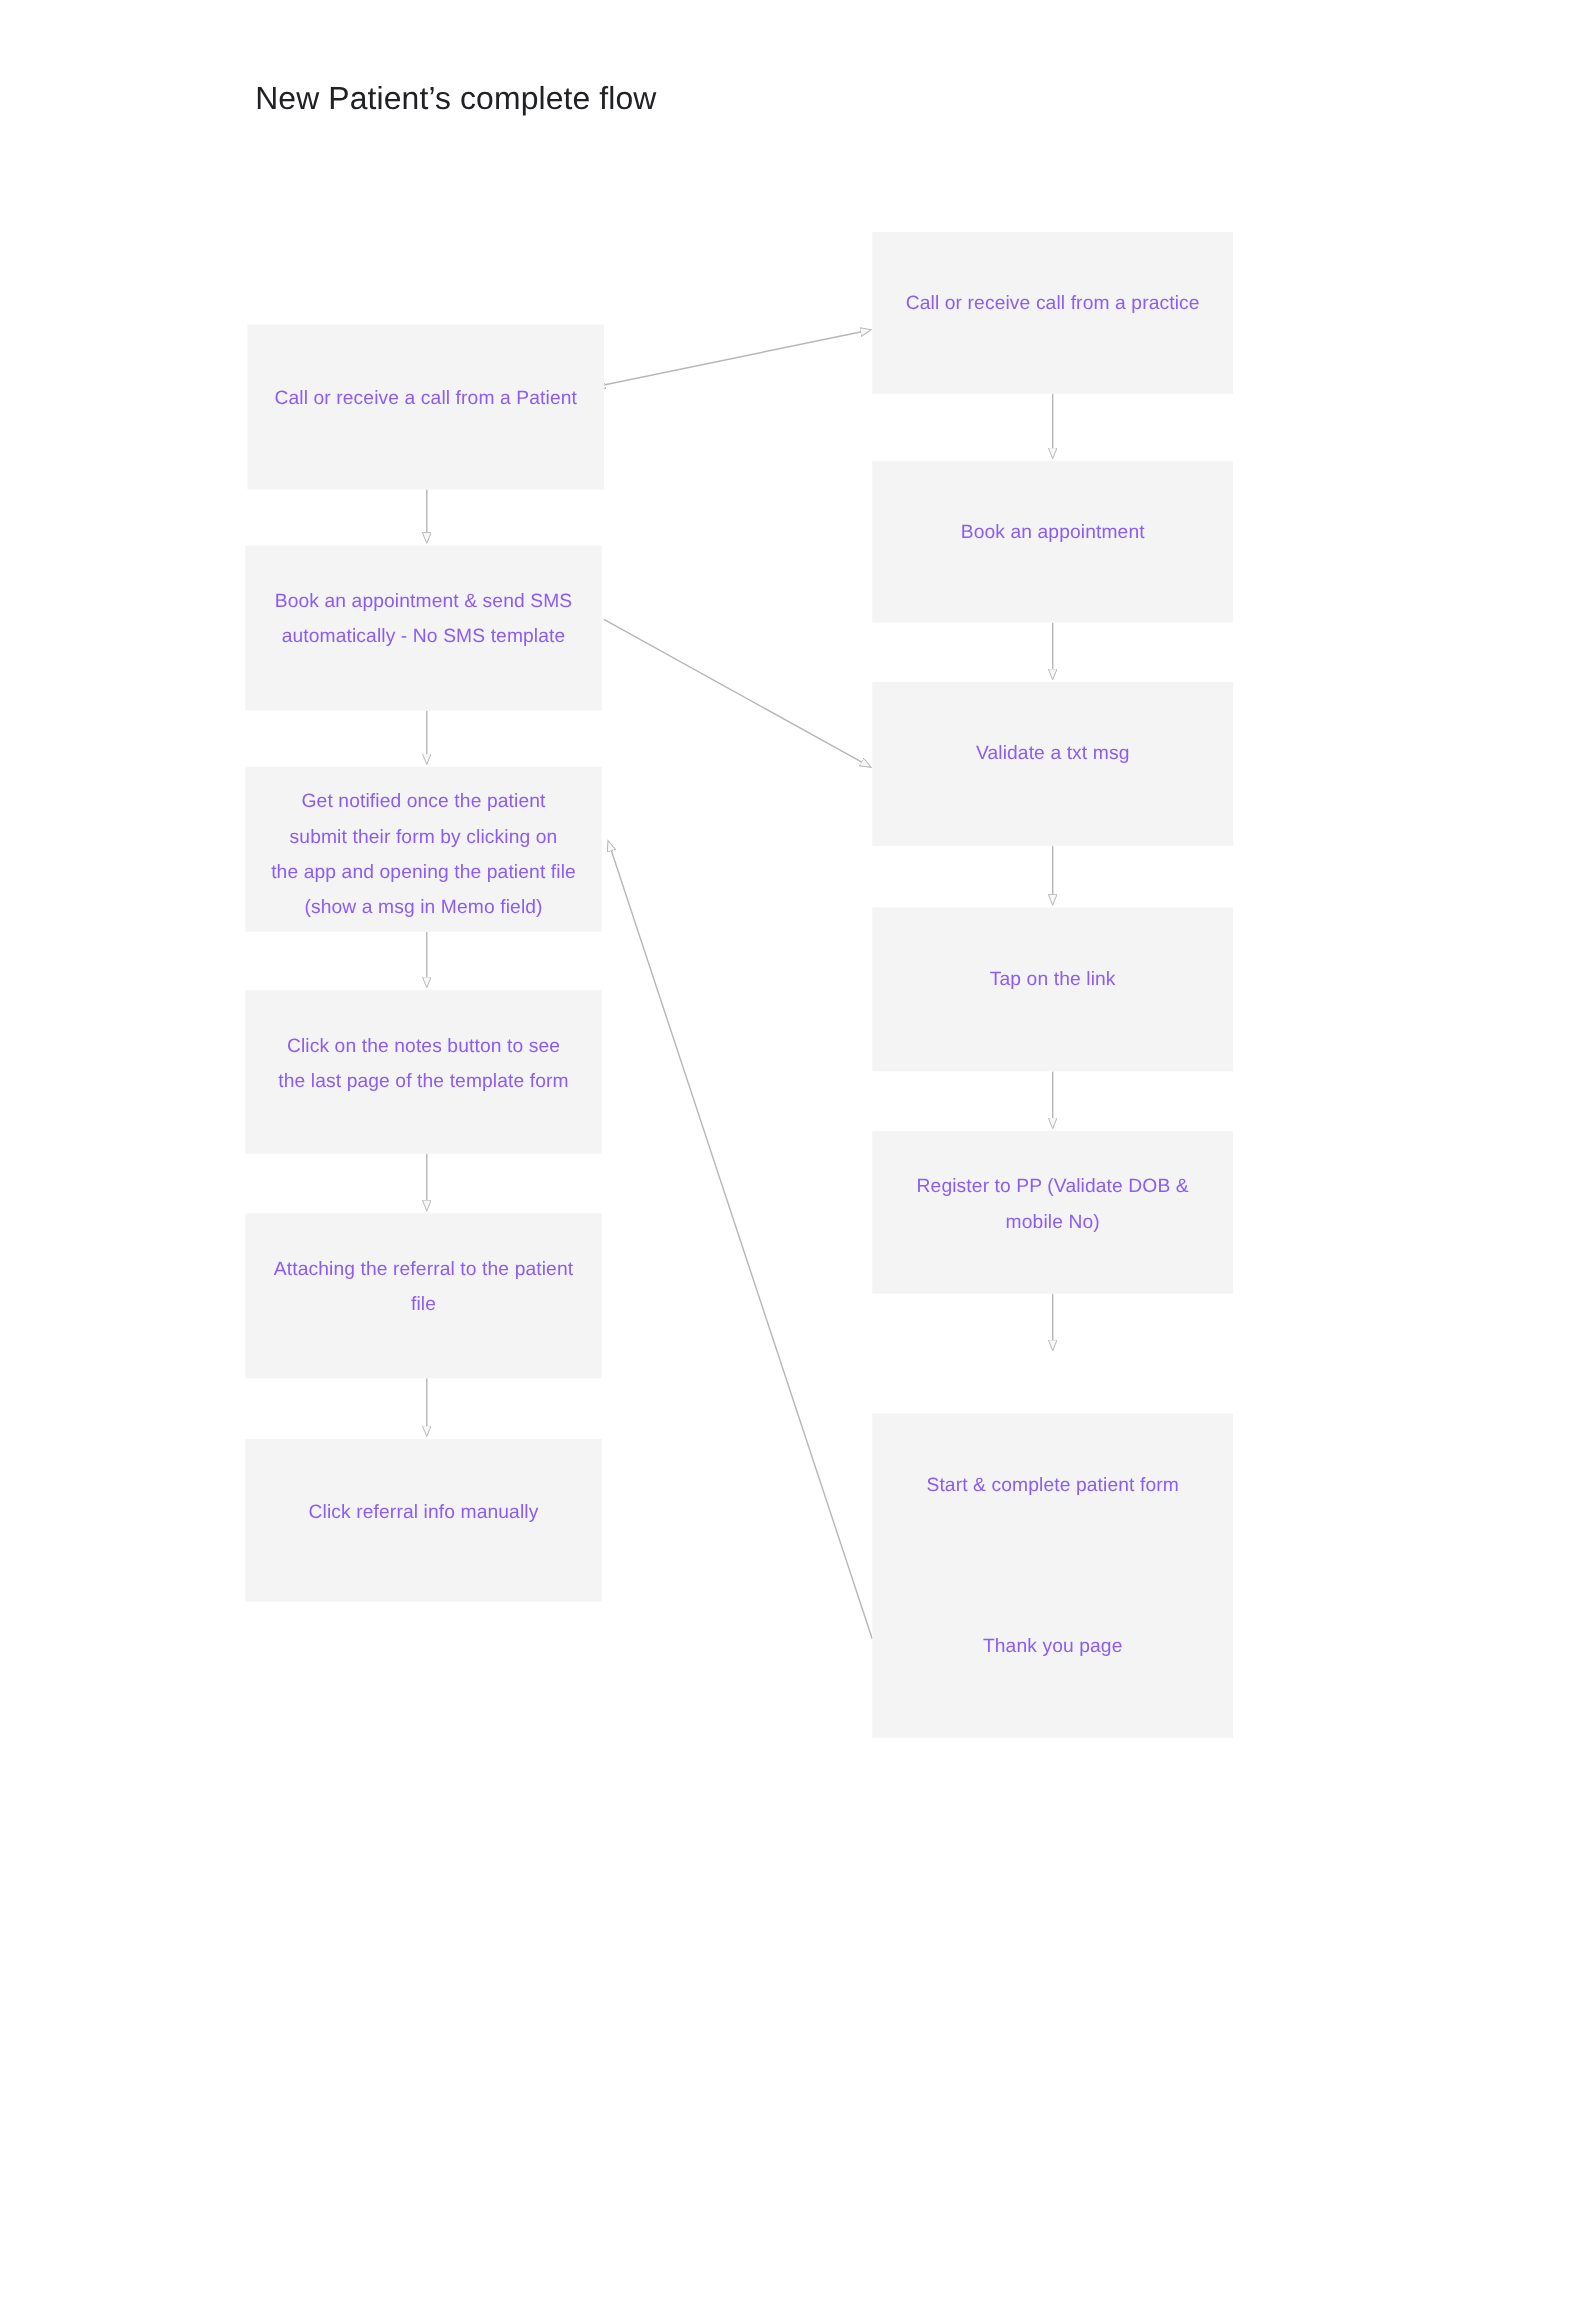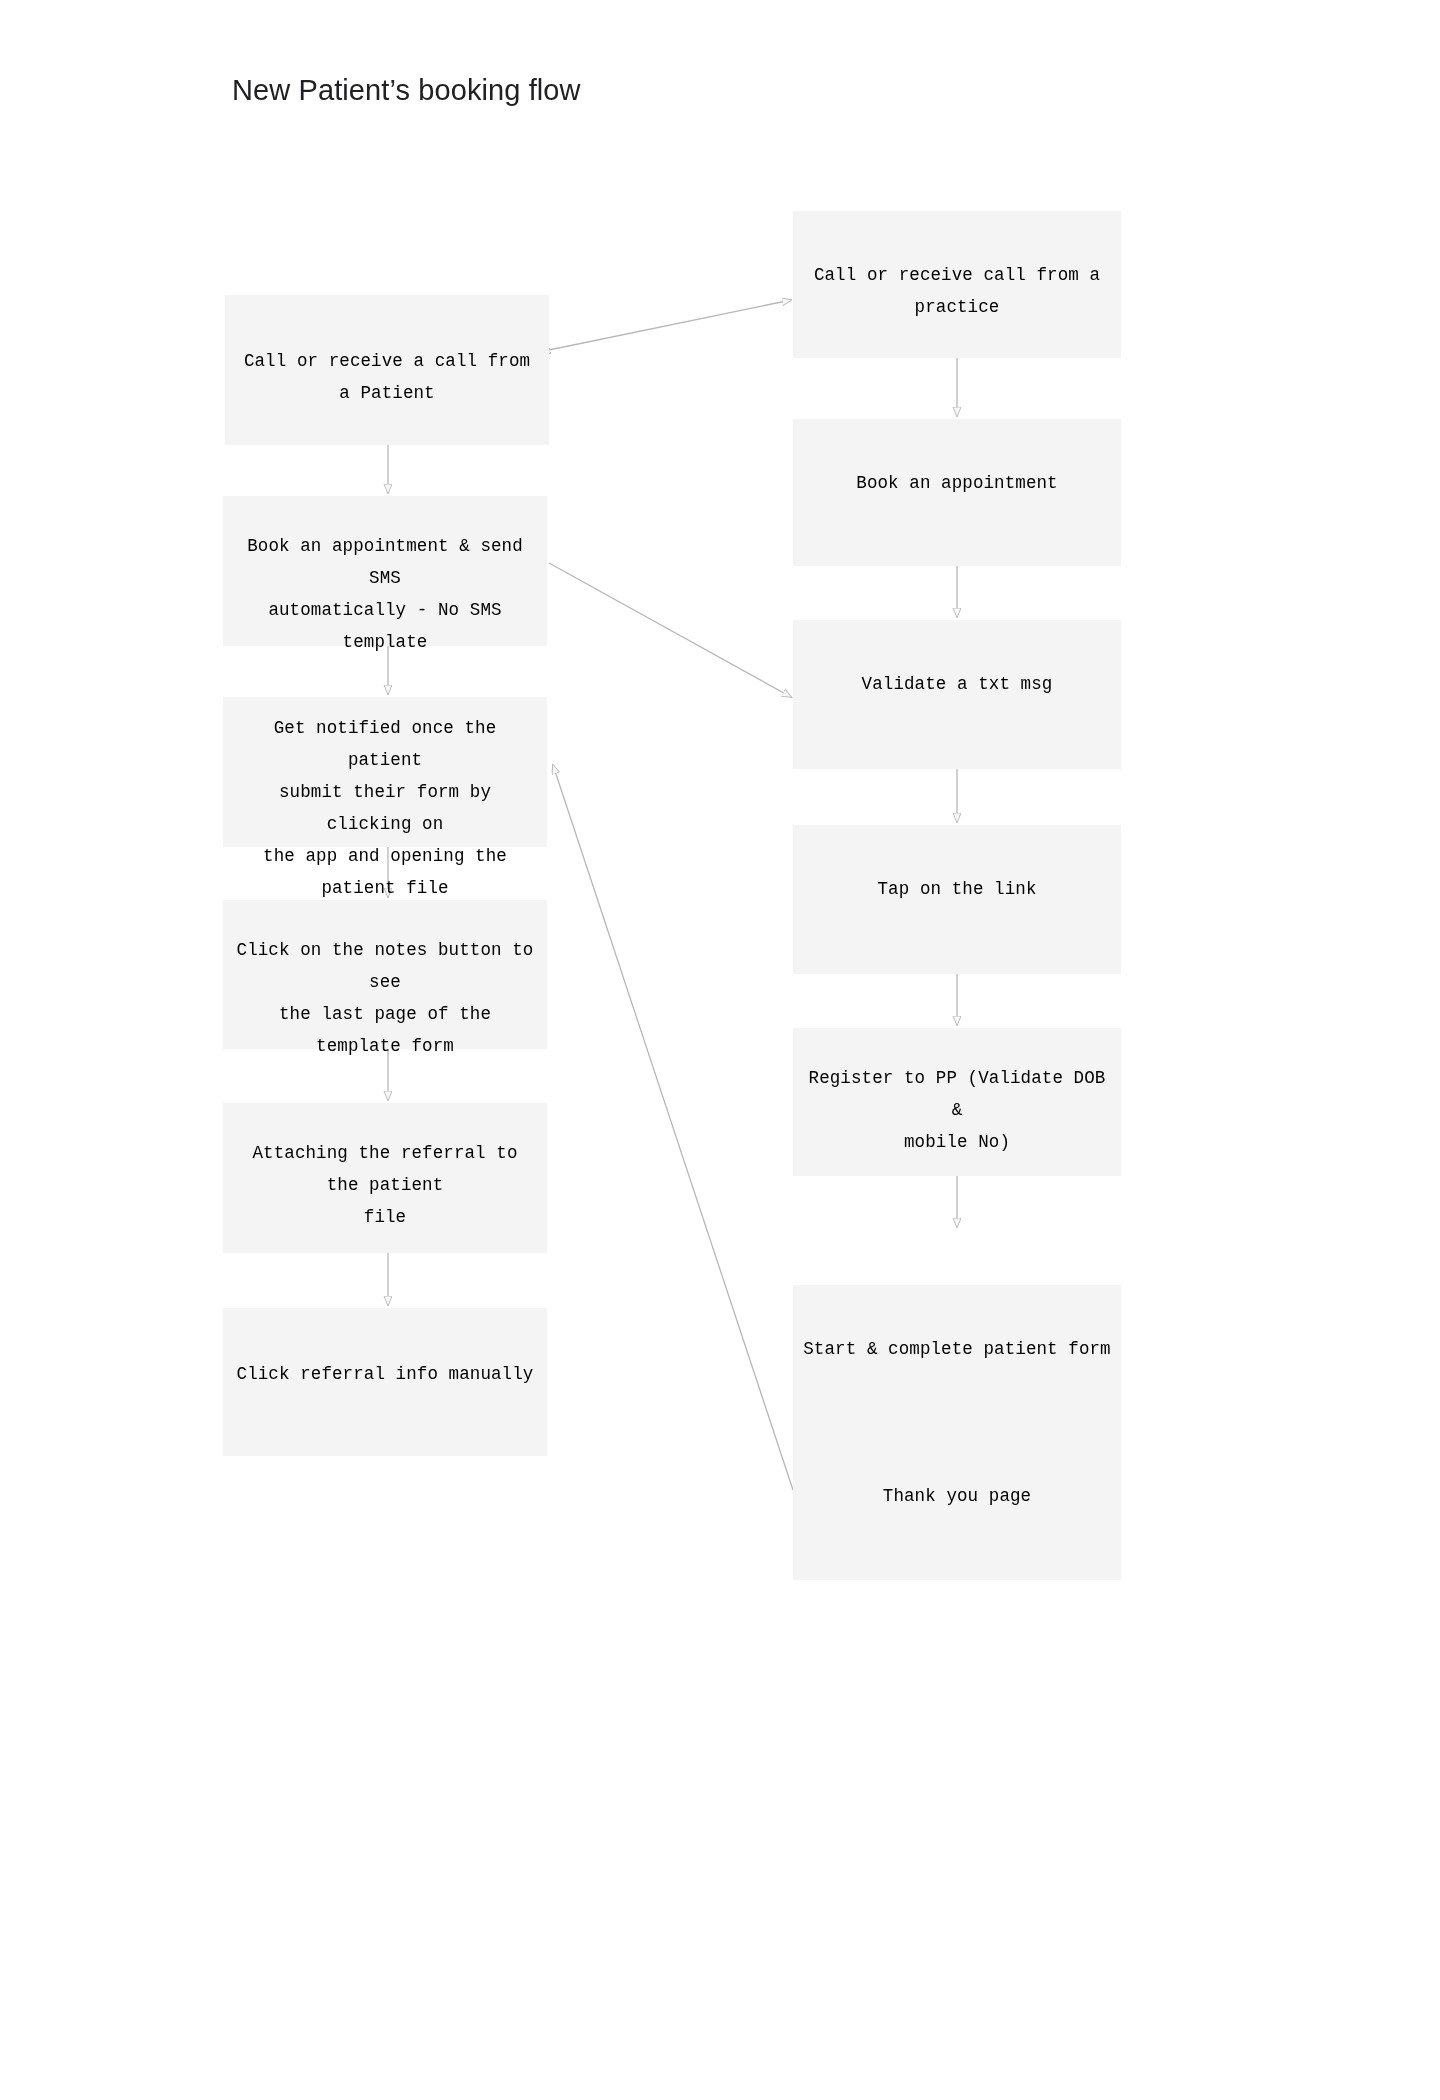"New Patient’s booking flow" div { text: booking -> complete }
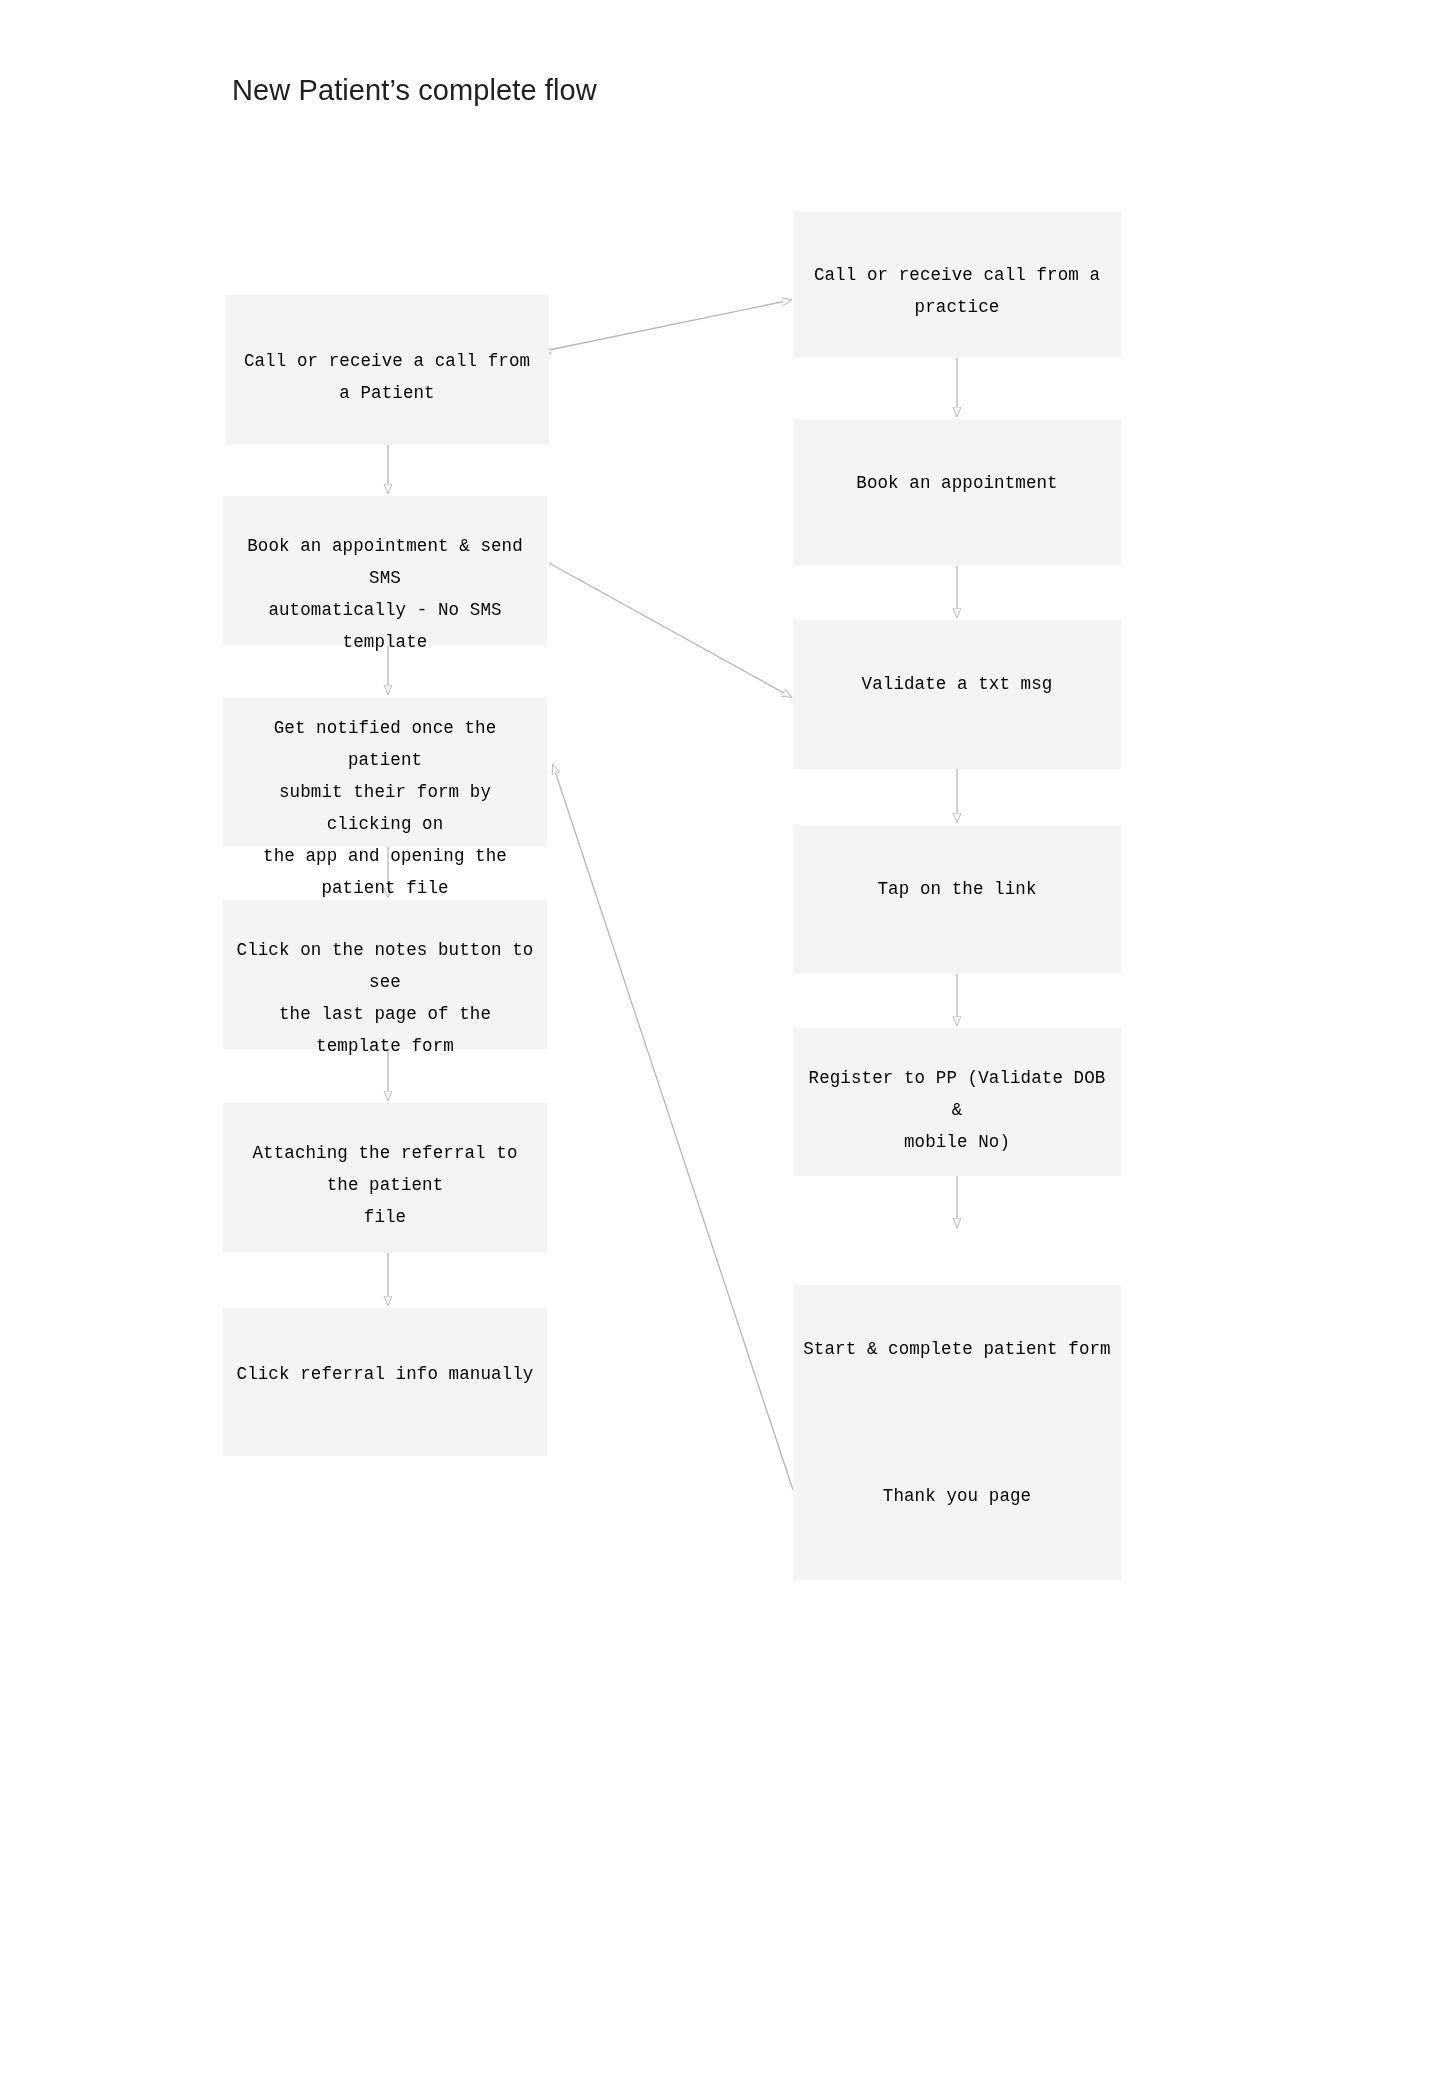"Call or receive call from" .node { color: #000000 -> #8b5cf6; font-family: Liberation Mono, monospace -> none }
